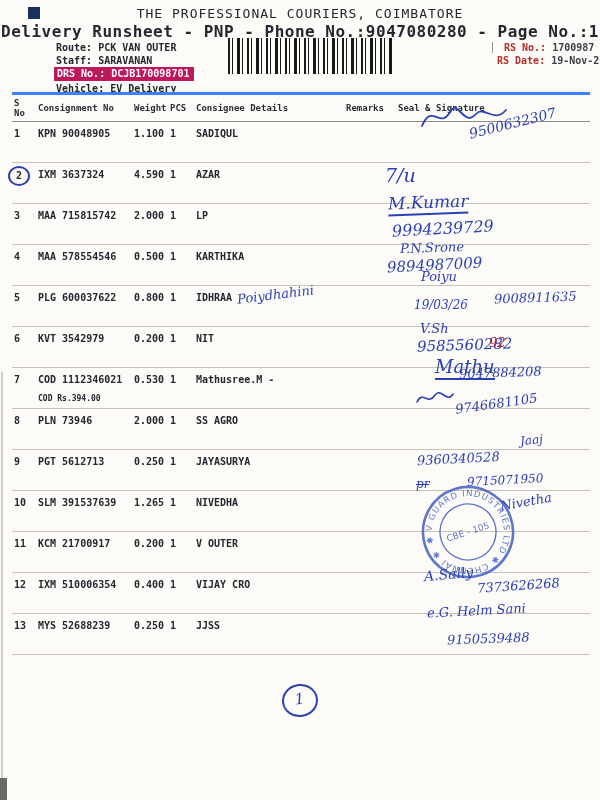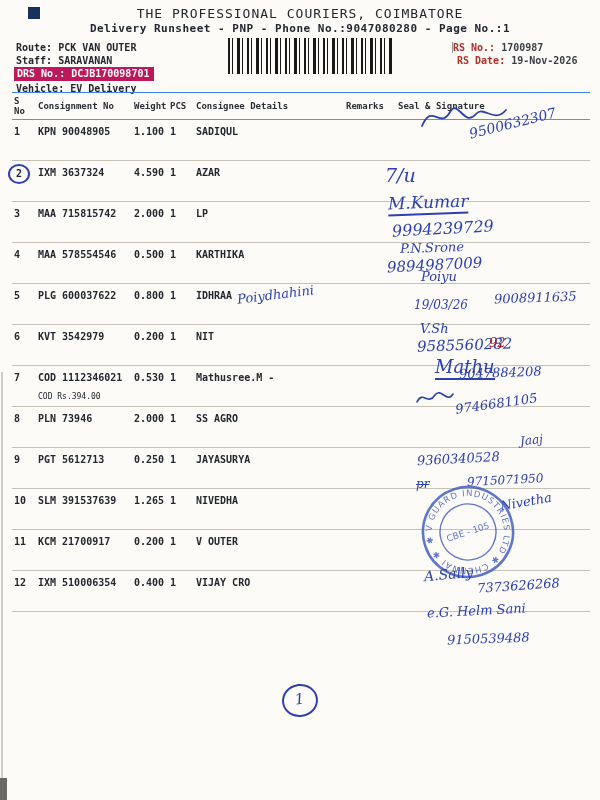"Delivery Runsheet - PNP -" .subtitle { font-size: 11px -> 16px }
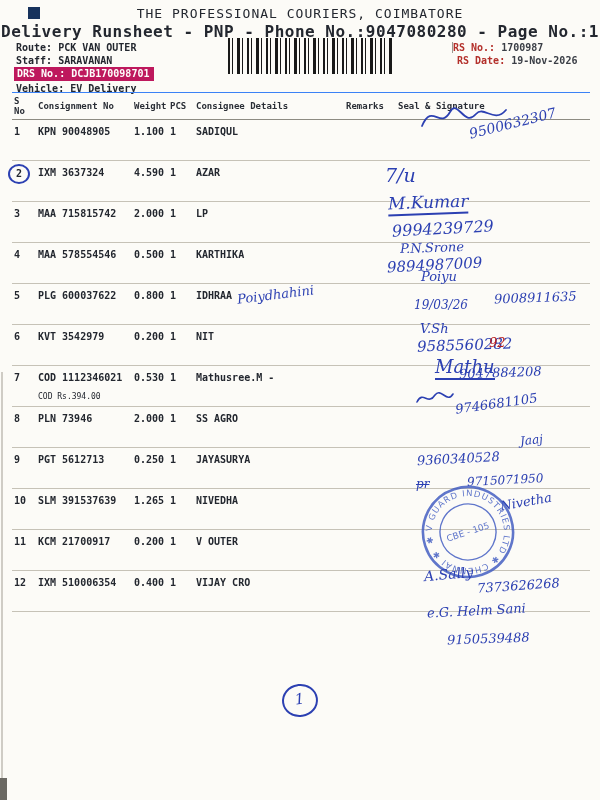"Route: PCK VAN OUTER" .hfield { margin-left: none -> 40px }
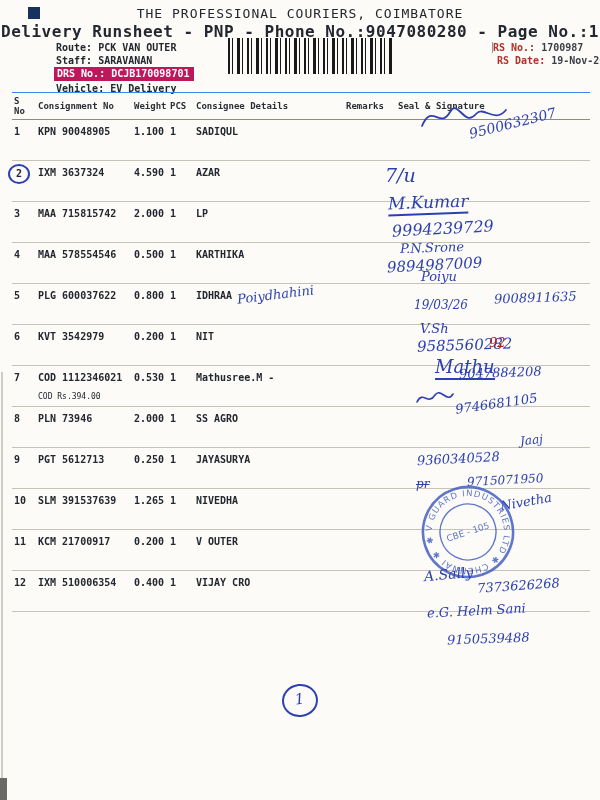"RS No.: 1700987" .f-rsno { padding-left: 0 -> 11px }
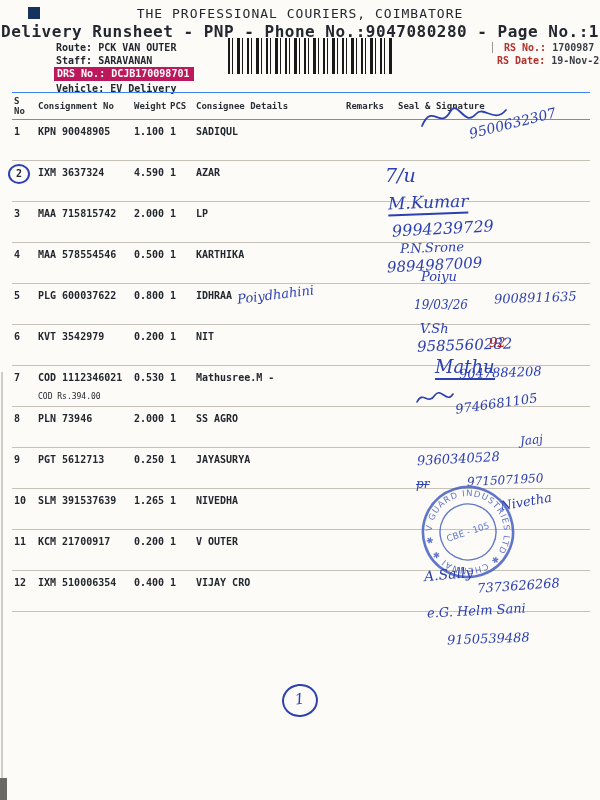"S No" table.runsheet th { border-top: 1px solid #3b82f6 -> 3px solid #3b82f6 }
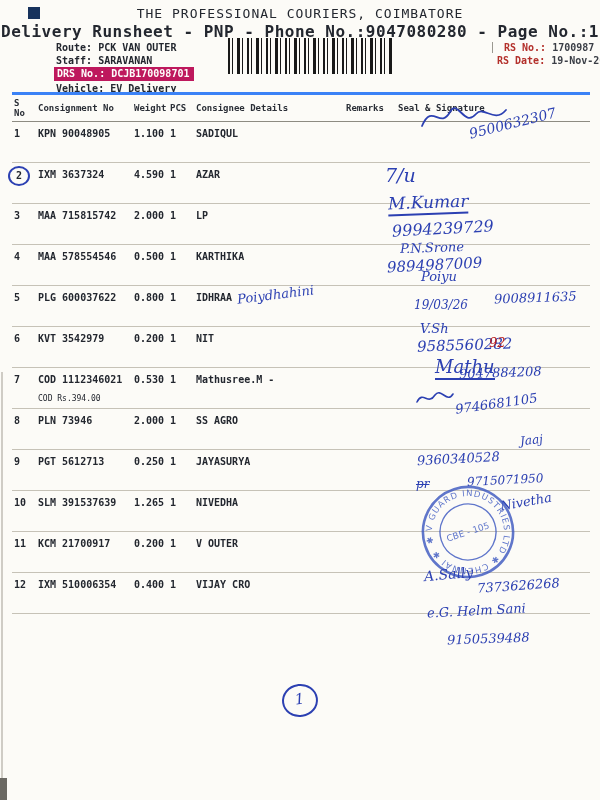"COD Rs.394.00" .cod-note { font-weight: normal -> bold }
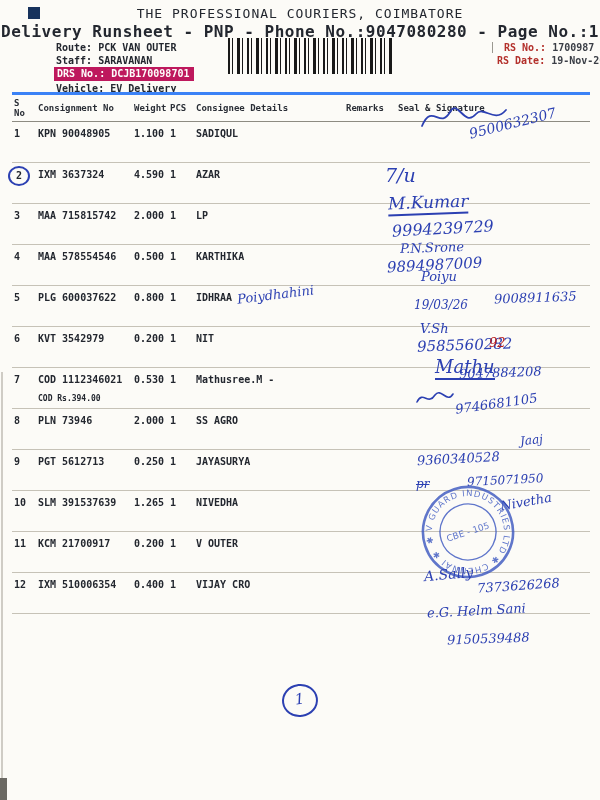"13" tr { html: none -> <tr> <td>13</td> <td>MYS 52688239</td> <td>0.250</td> <td>1</td> <td>JJSS</td> <td></td> <td></td> </tr> }
